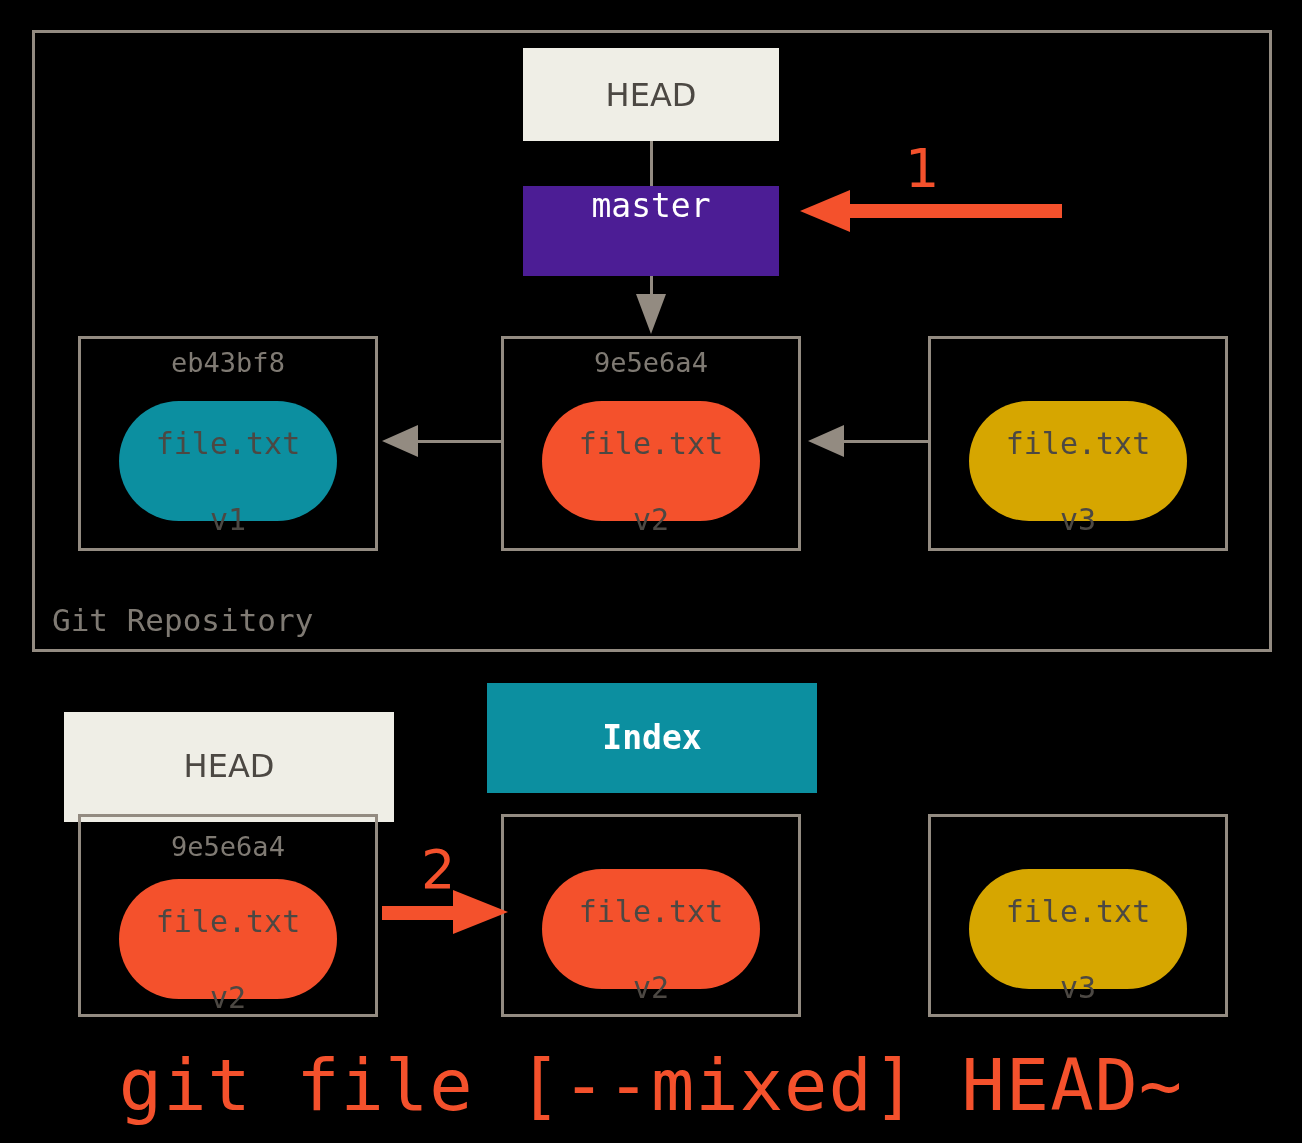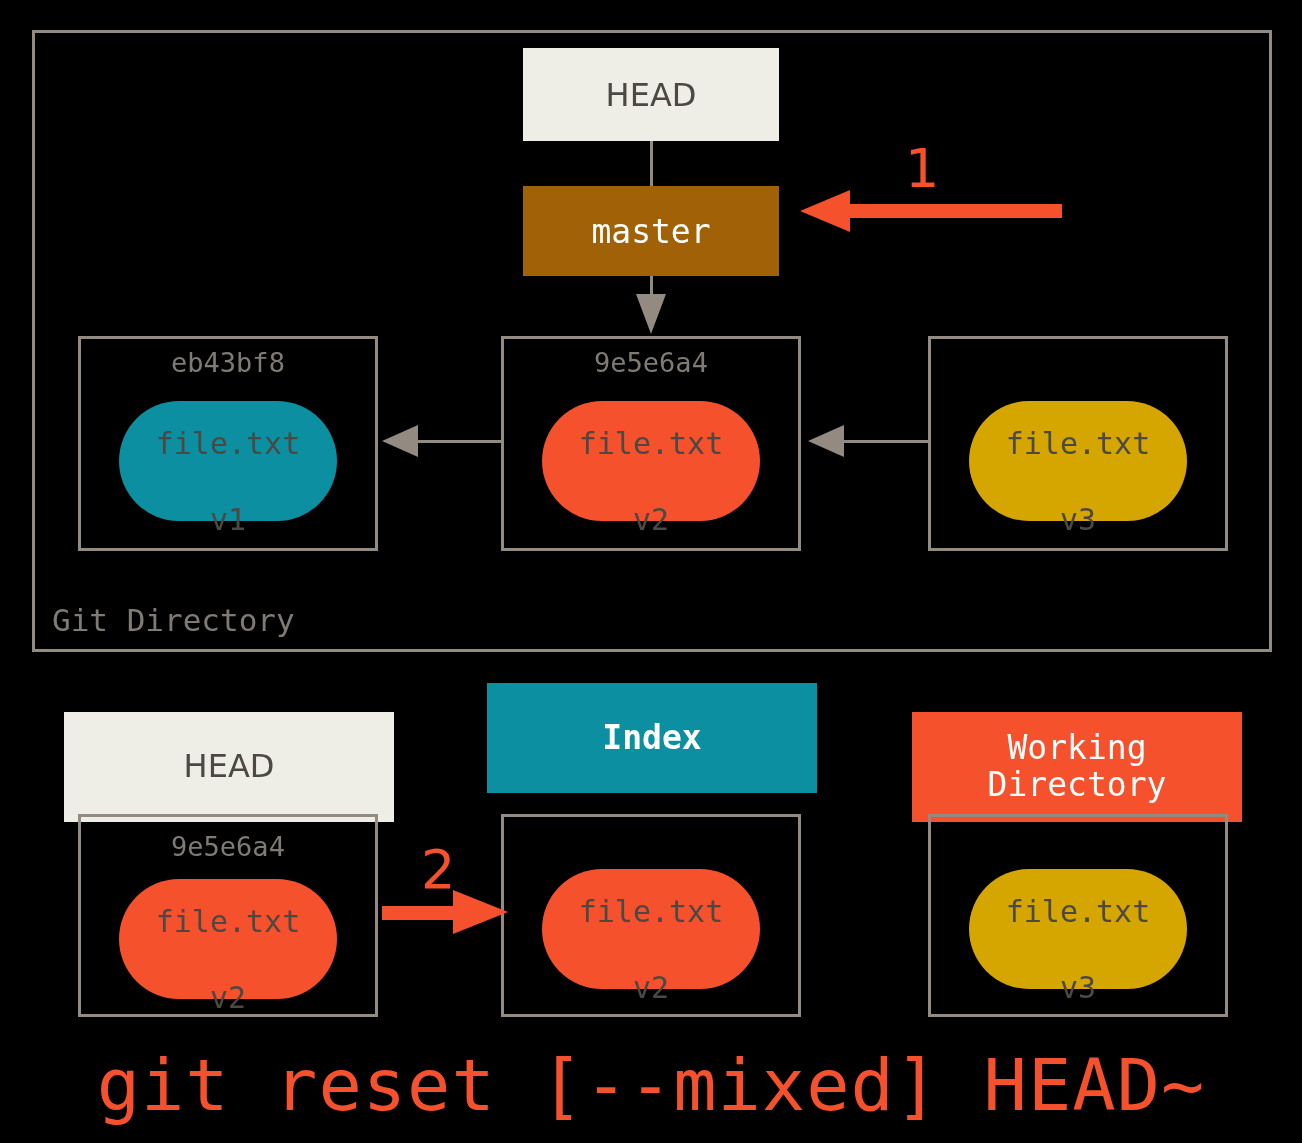"master" .master-box { align-items: center -> none; background: #a16207 -> #4c1d95 }
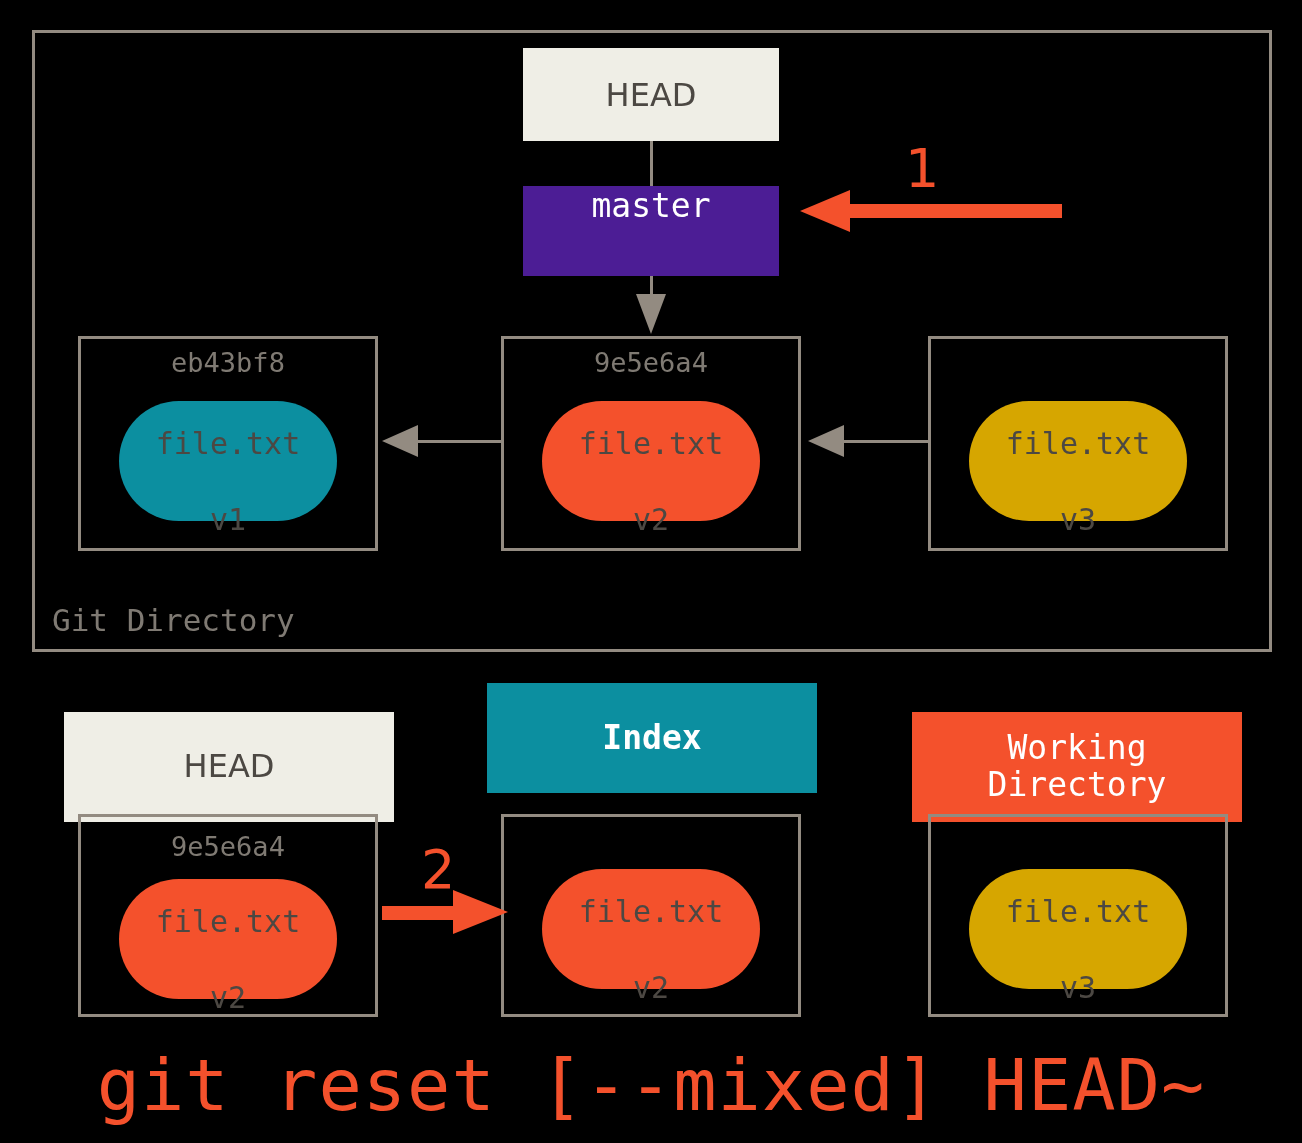"Git Directory" div.abs { text: Directory -> Repository }
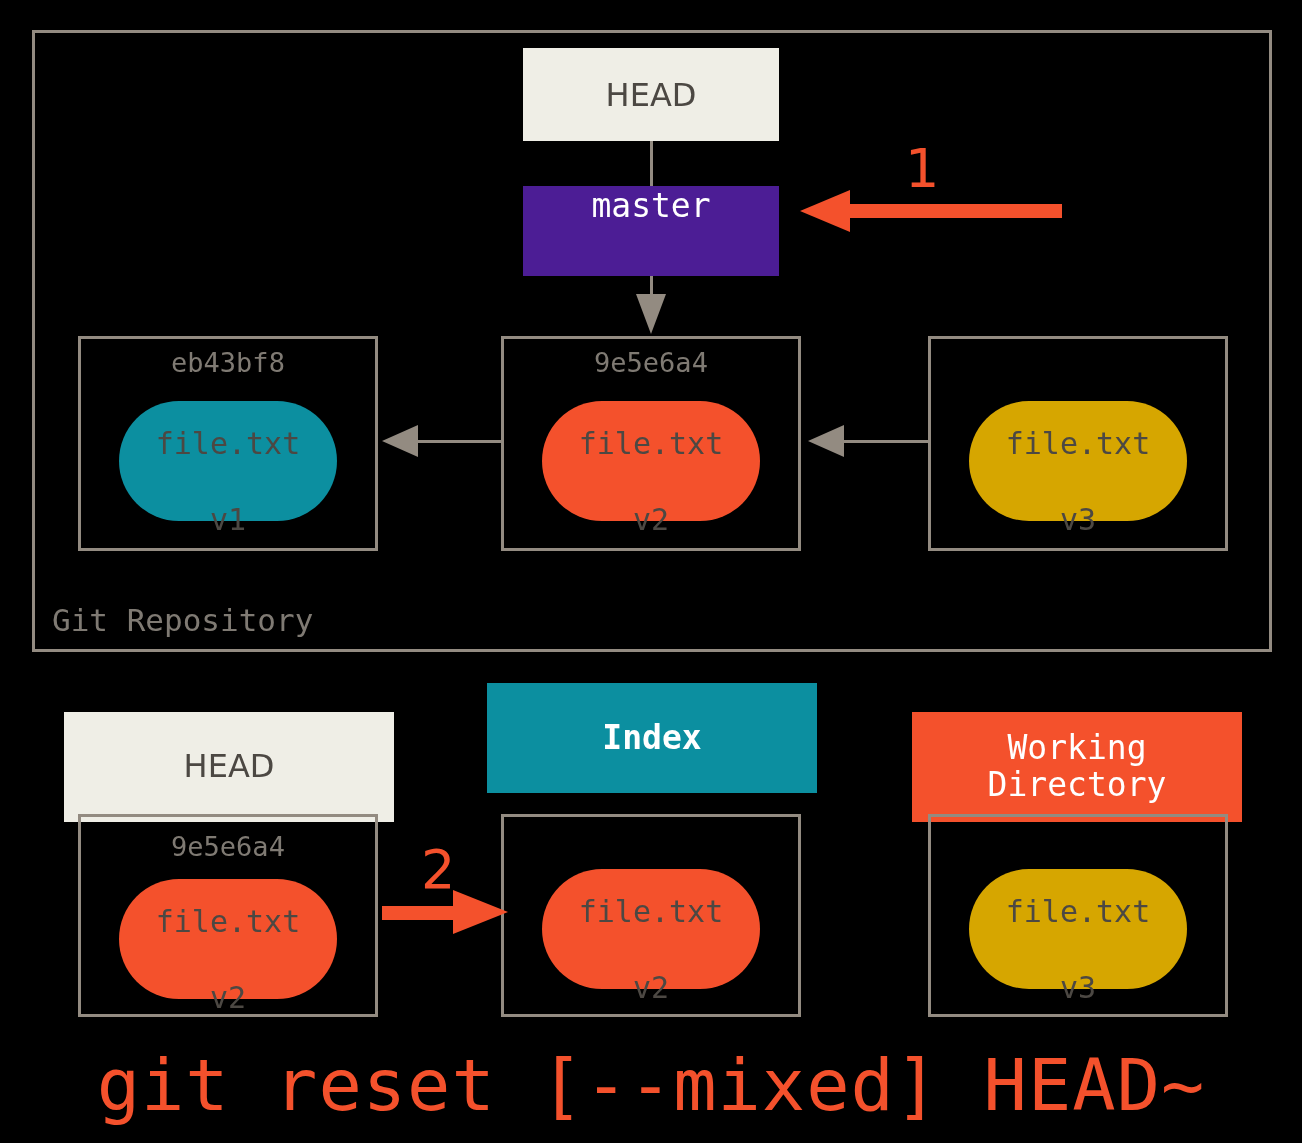"Working" div.abs { html: <div> <div> <span>Working</span> <span>Directory</span> </div> </div> -> none }
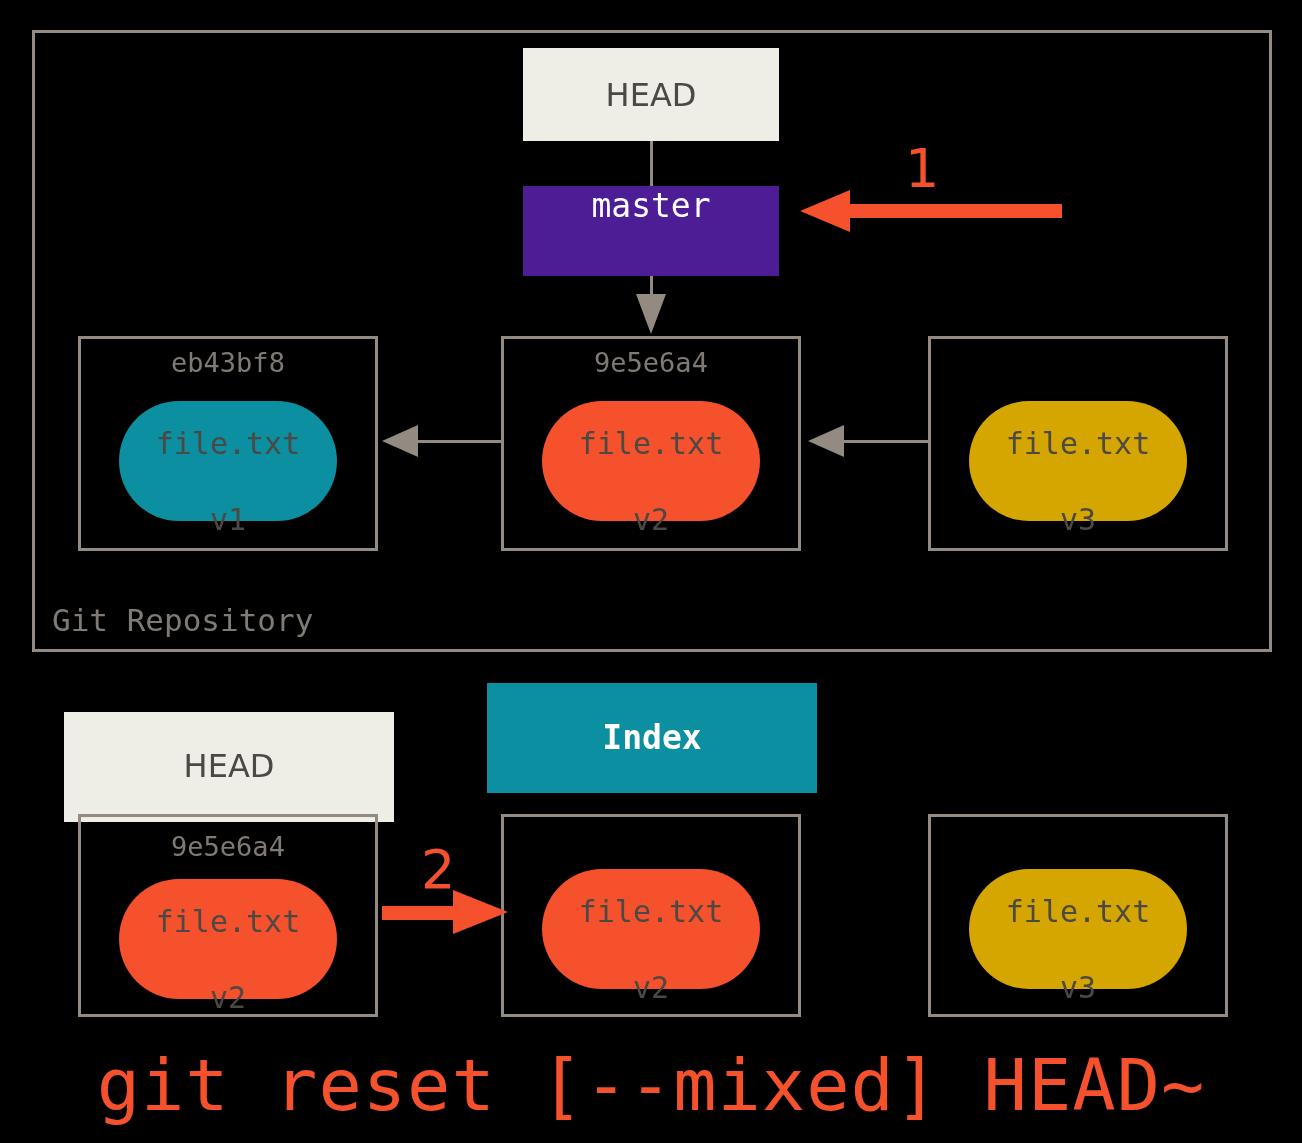"git reset [--mixed] HEAD~" div.abs { text: reset -> file }
